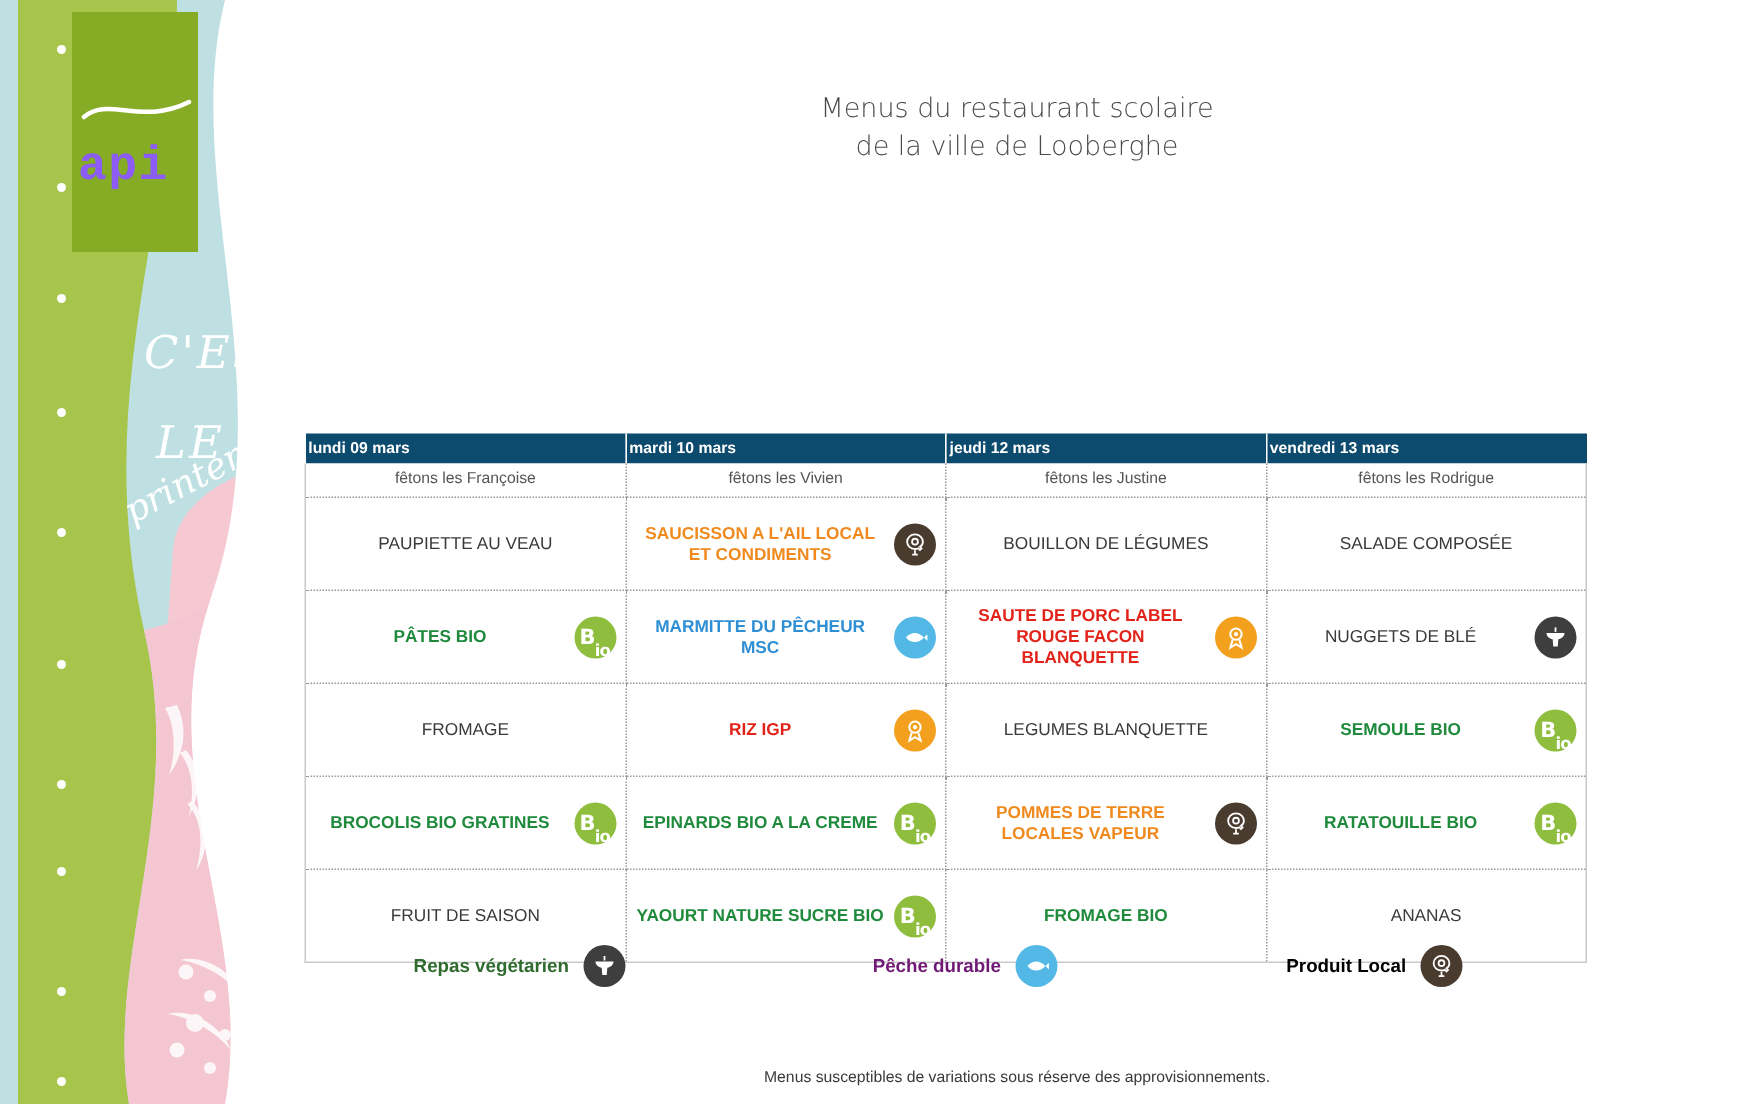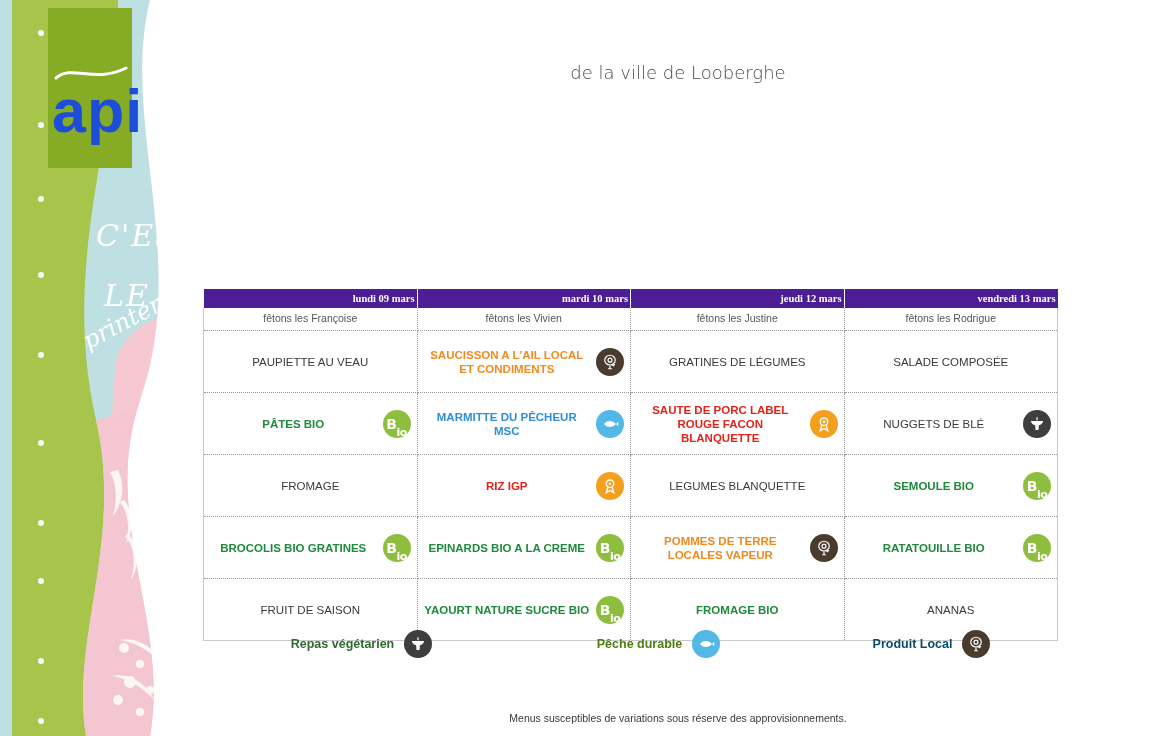"Menus du restaurant scolaire" span { html: none -> <span>Menus du restaurant scolaire</span> }
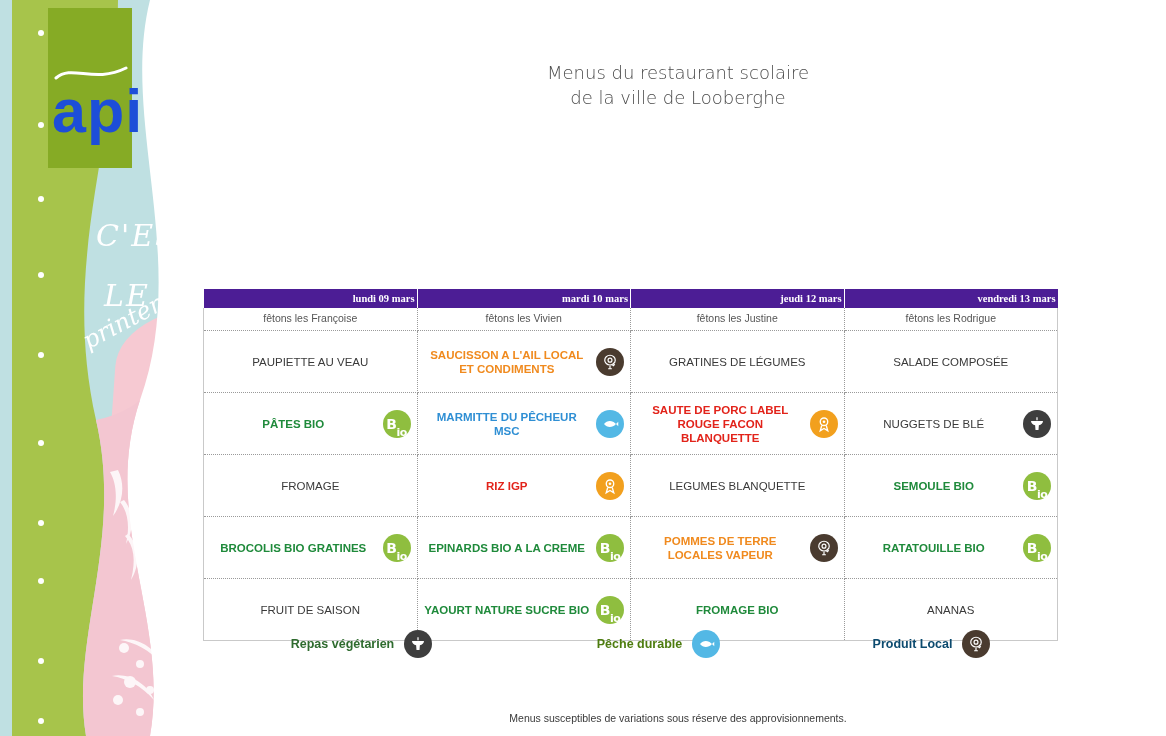"api" .logo-text { color: #1d4ed8 -> #8b5cf6; font-family: Liberation Sans, sans-serif -> Liberation Mono, monospace; font-size: 61px -> 32px }
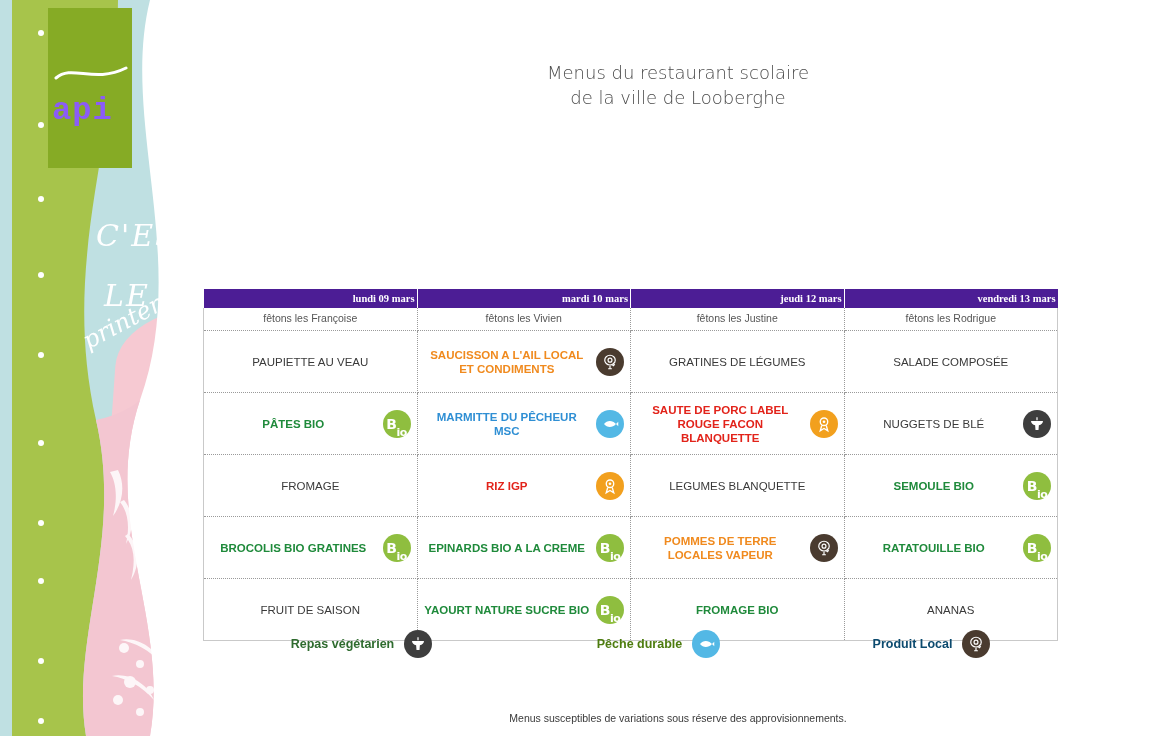"lundi 09 mars" .menu-table th { background: #4c1d95 -> #0c4a6e; font-family: Liberation Serif, serif -> Liberation Sans, sans-serif; text-align: right -> left }
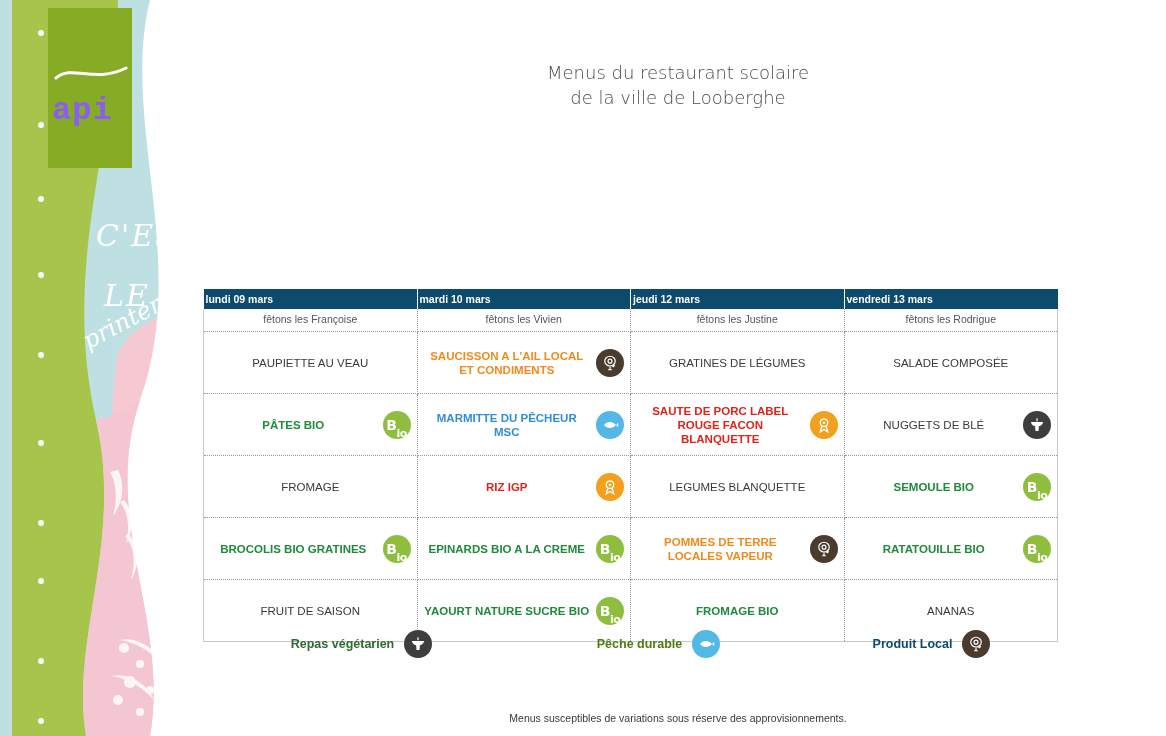"GRATINES DE LÉGUMES" div.dish { text: GRATINES -> BOUILLON }
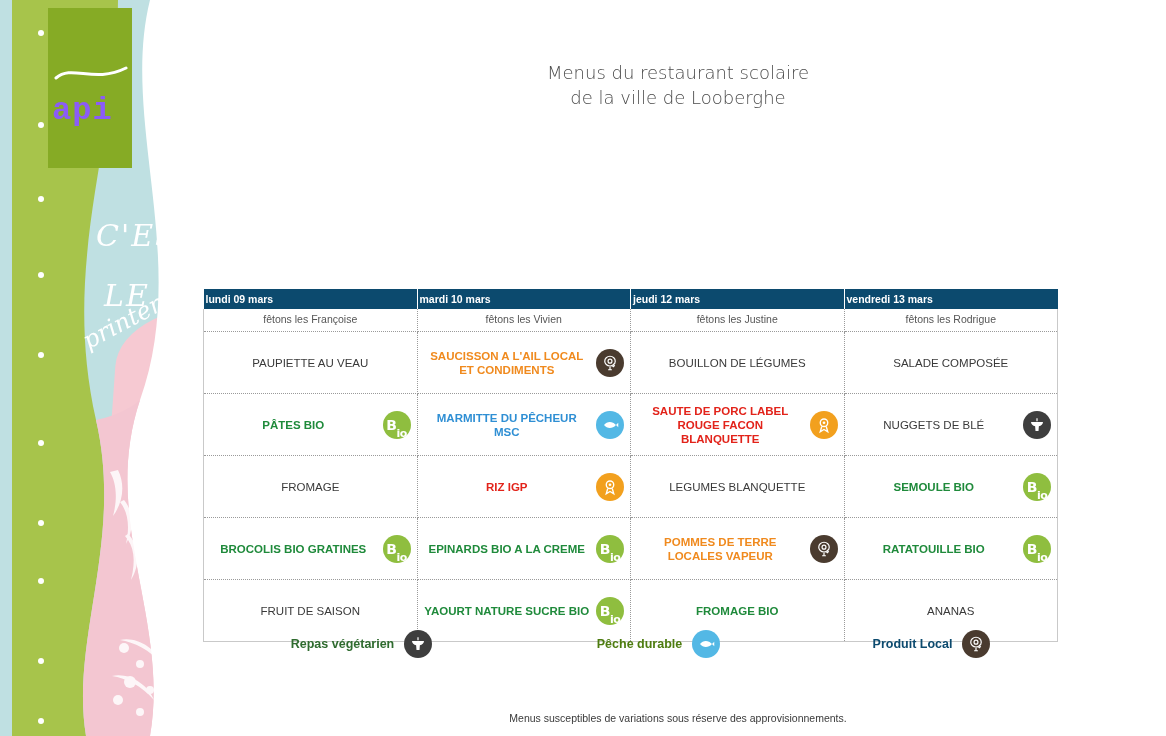"Repas végétarien" .legend { left: 219px -> 204px }
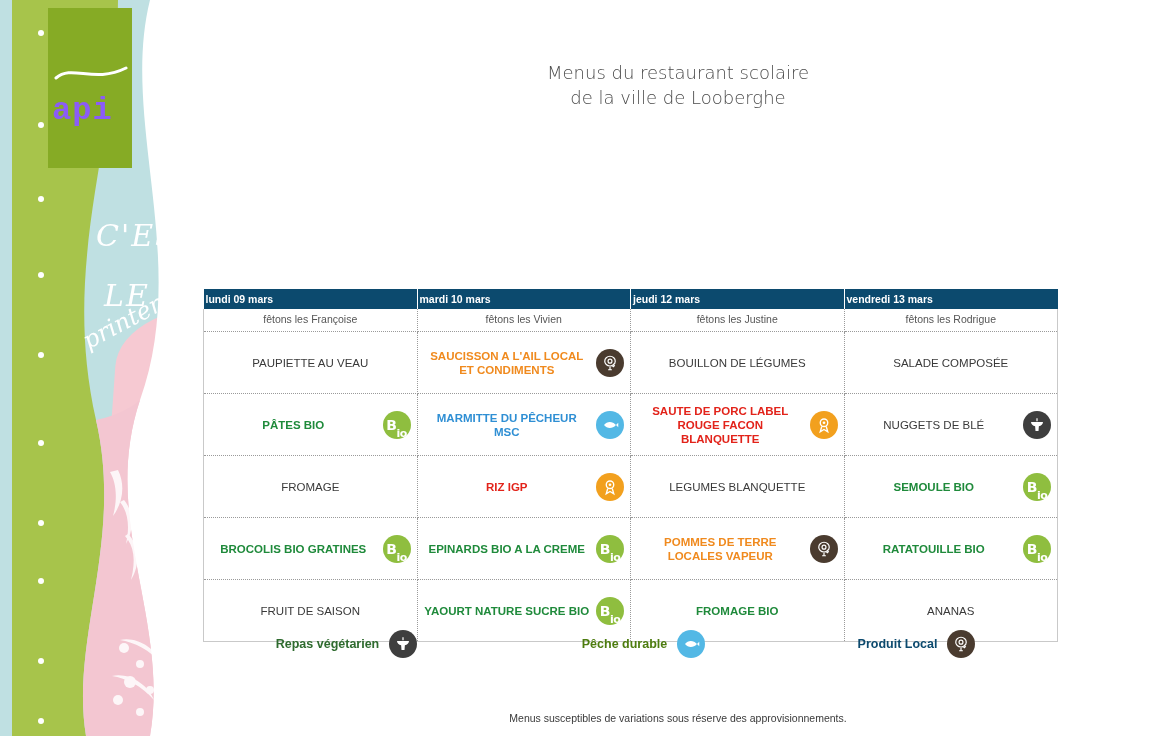"Pêche durable" .legend-label.peche { color: #4d7c0f -> #701a75 }
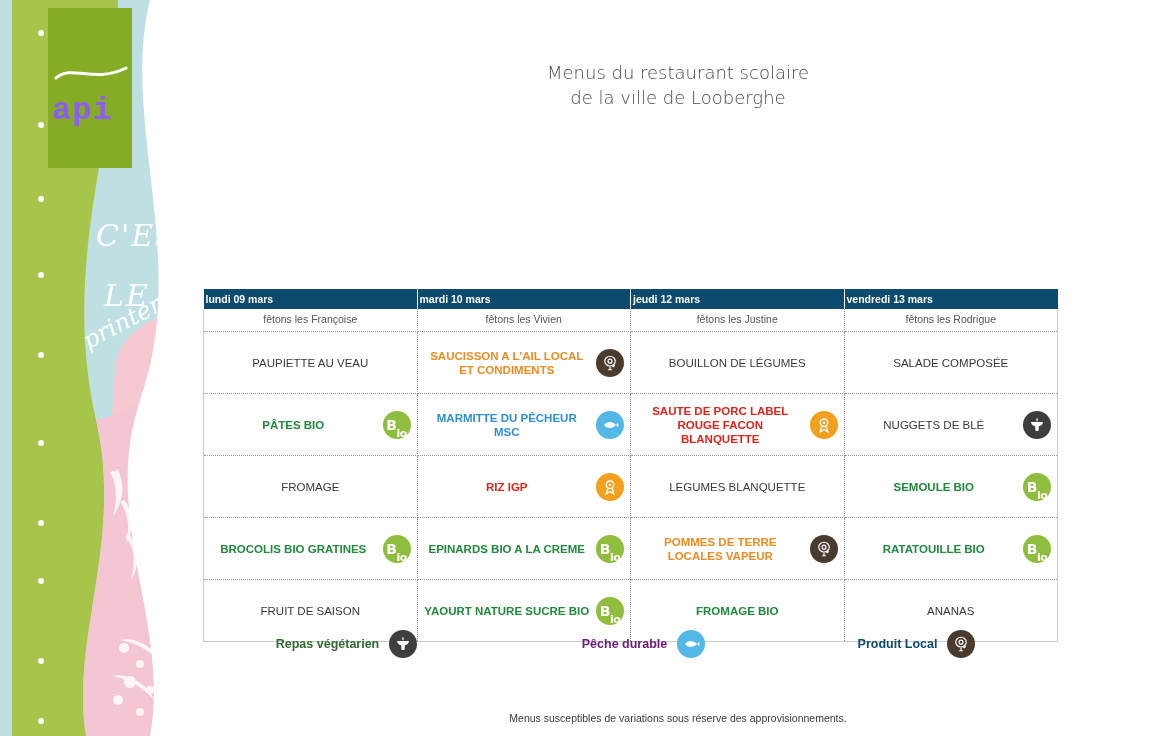"Produit Local" .legend-label.local { color: #0c4a6e -> #000000 }
